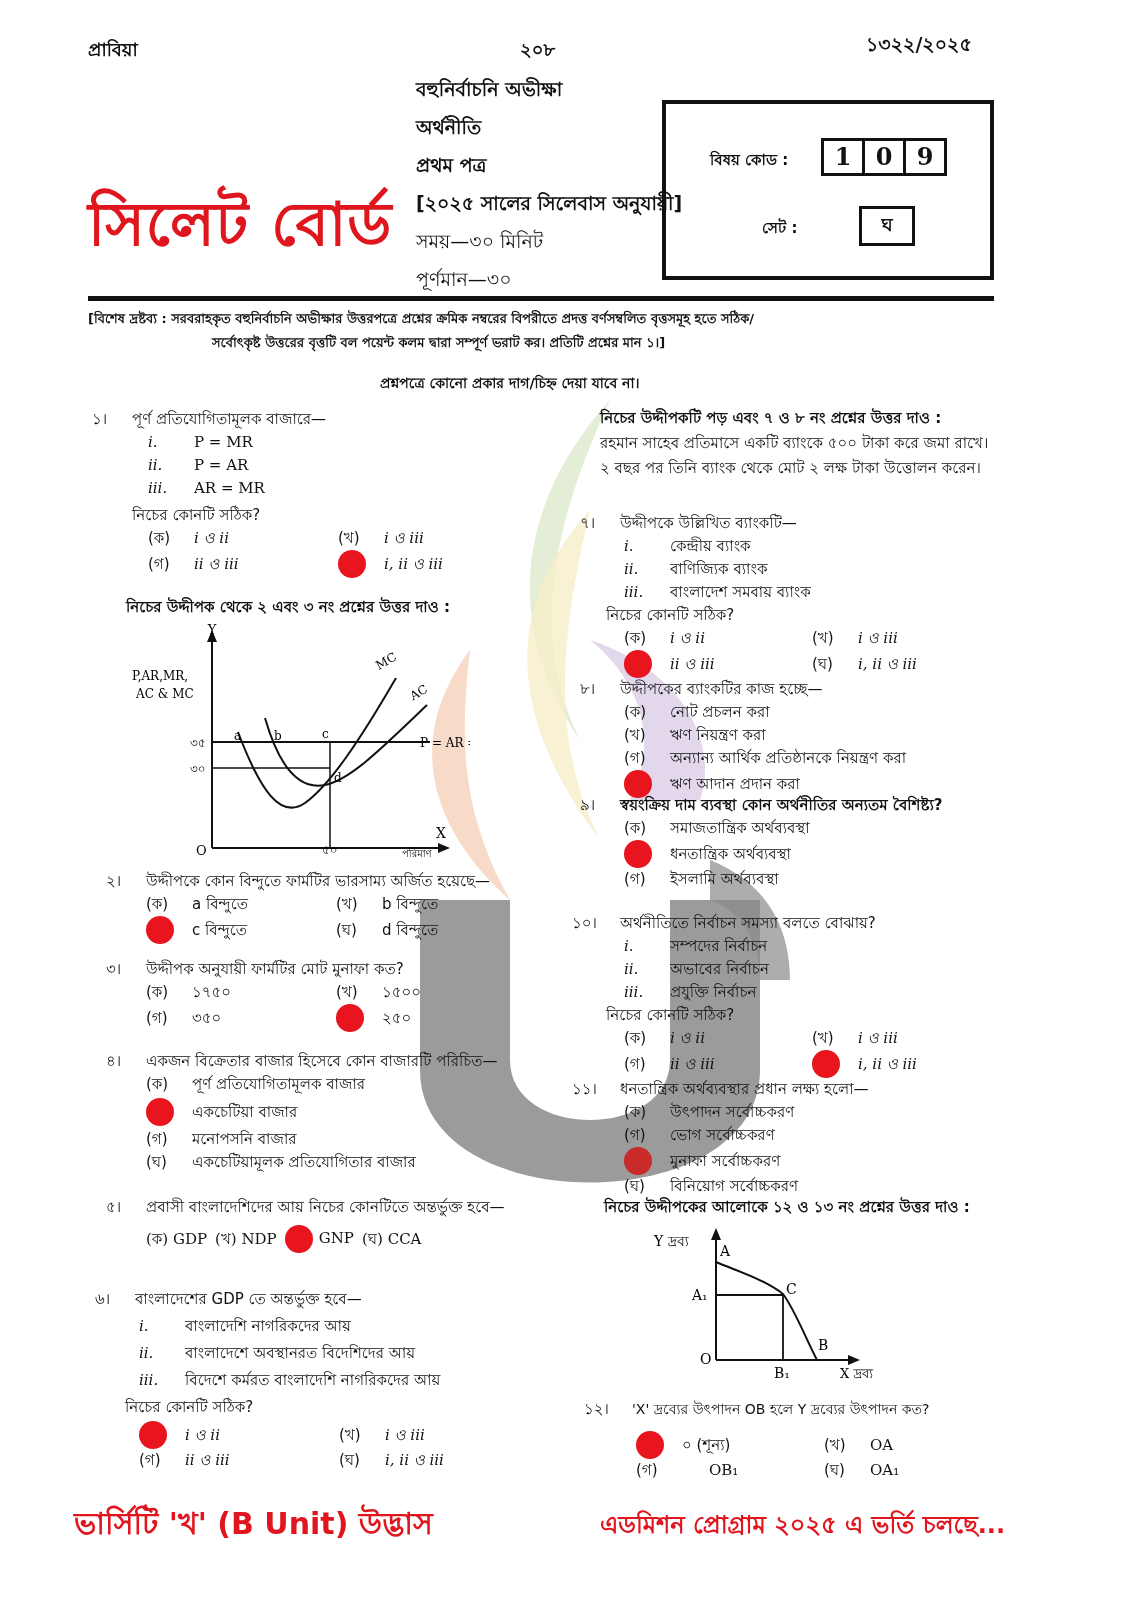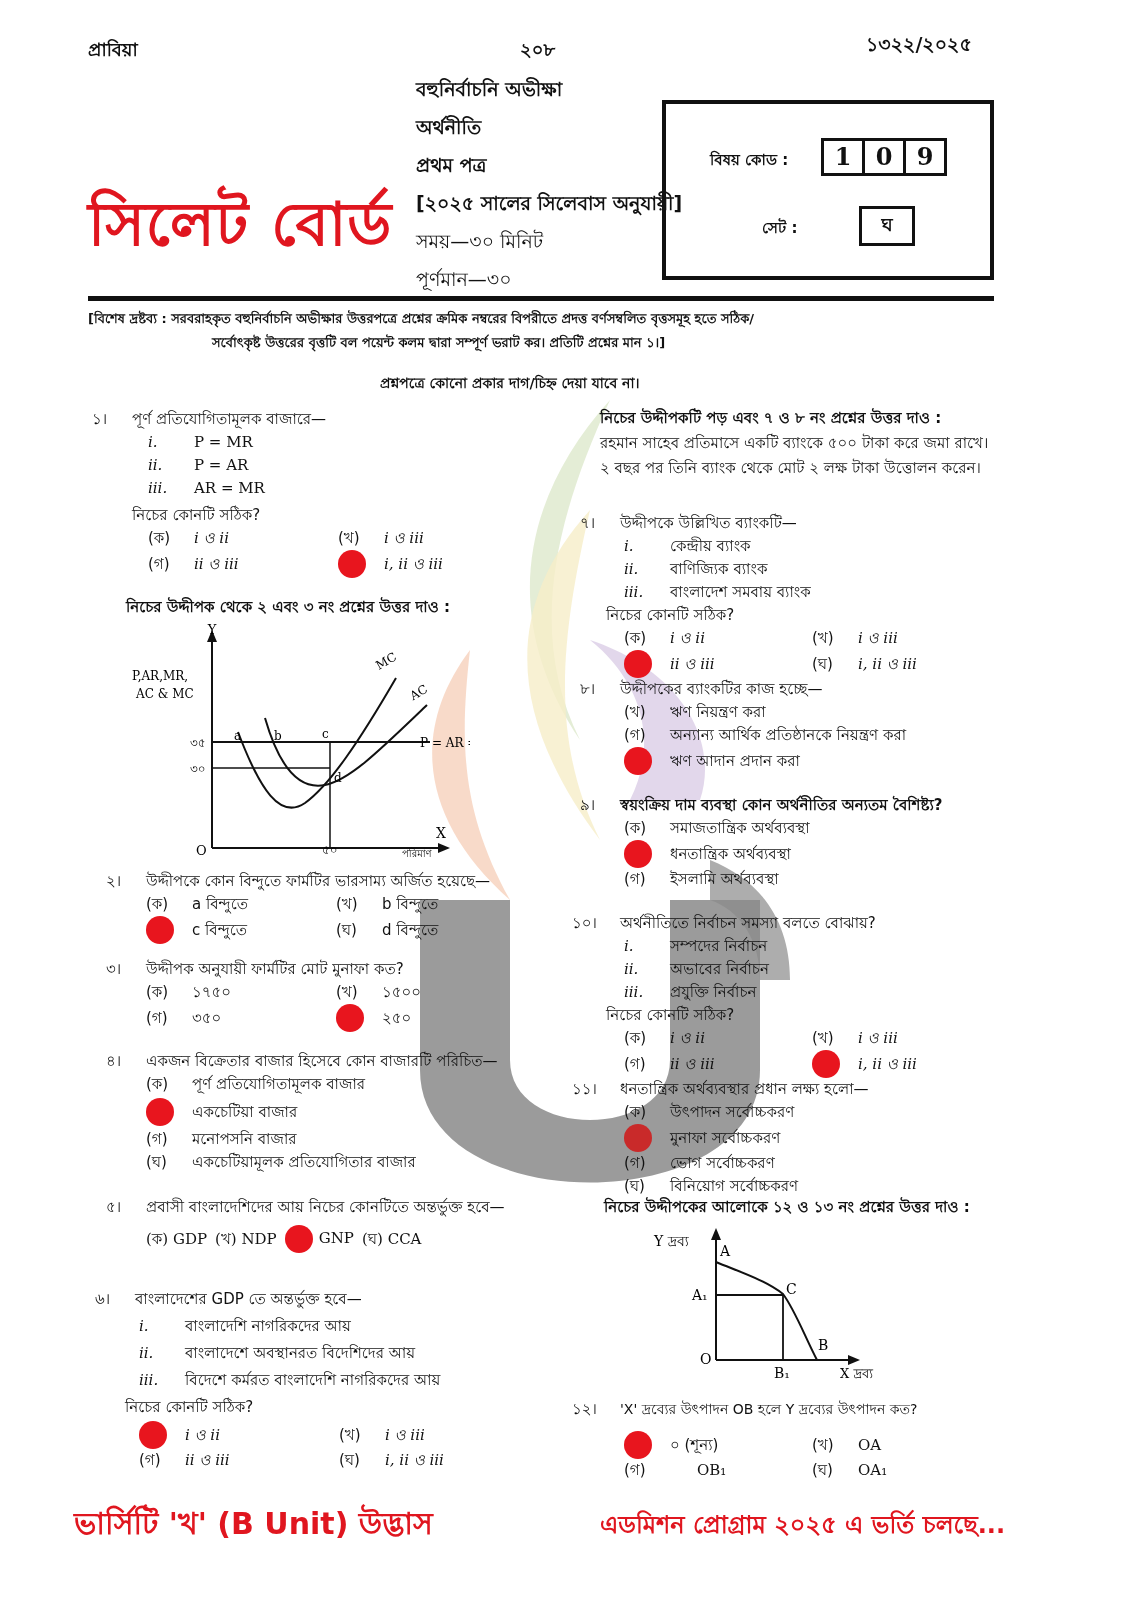"(ক) নোট প্রচলন করা" div { html: none -> <div><span>(ক)</span><span>নোট প্রচলন করা</span></div> }
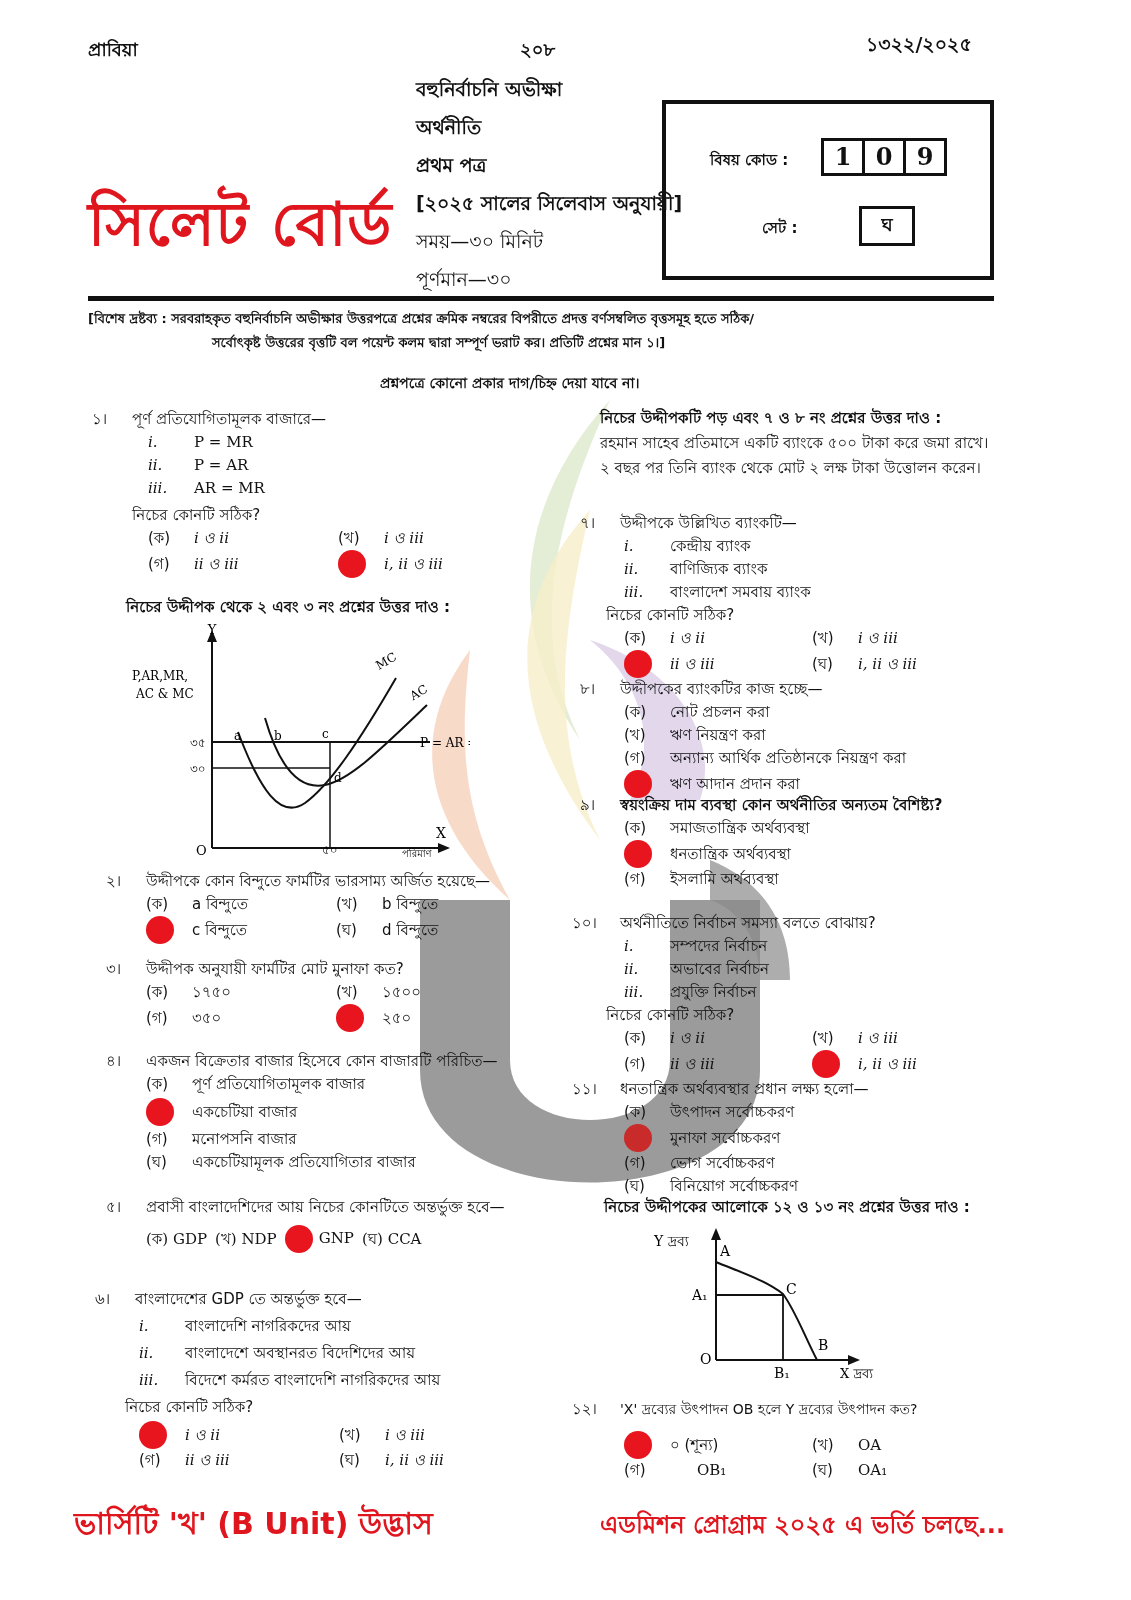"মুনাফা সর্বোচ্চকরণ" div { order: before "(গ) ভোগ সর্বোচ্চকরণ" -> after "(গ) ভোগ সর্বোচ্চকরণ" }
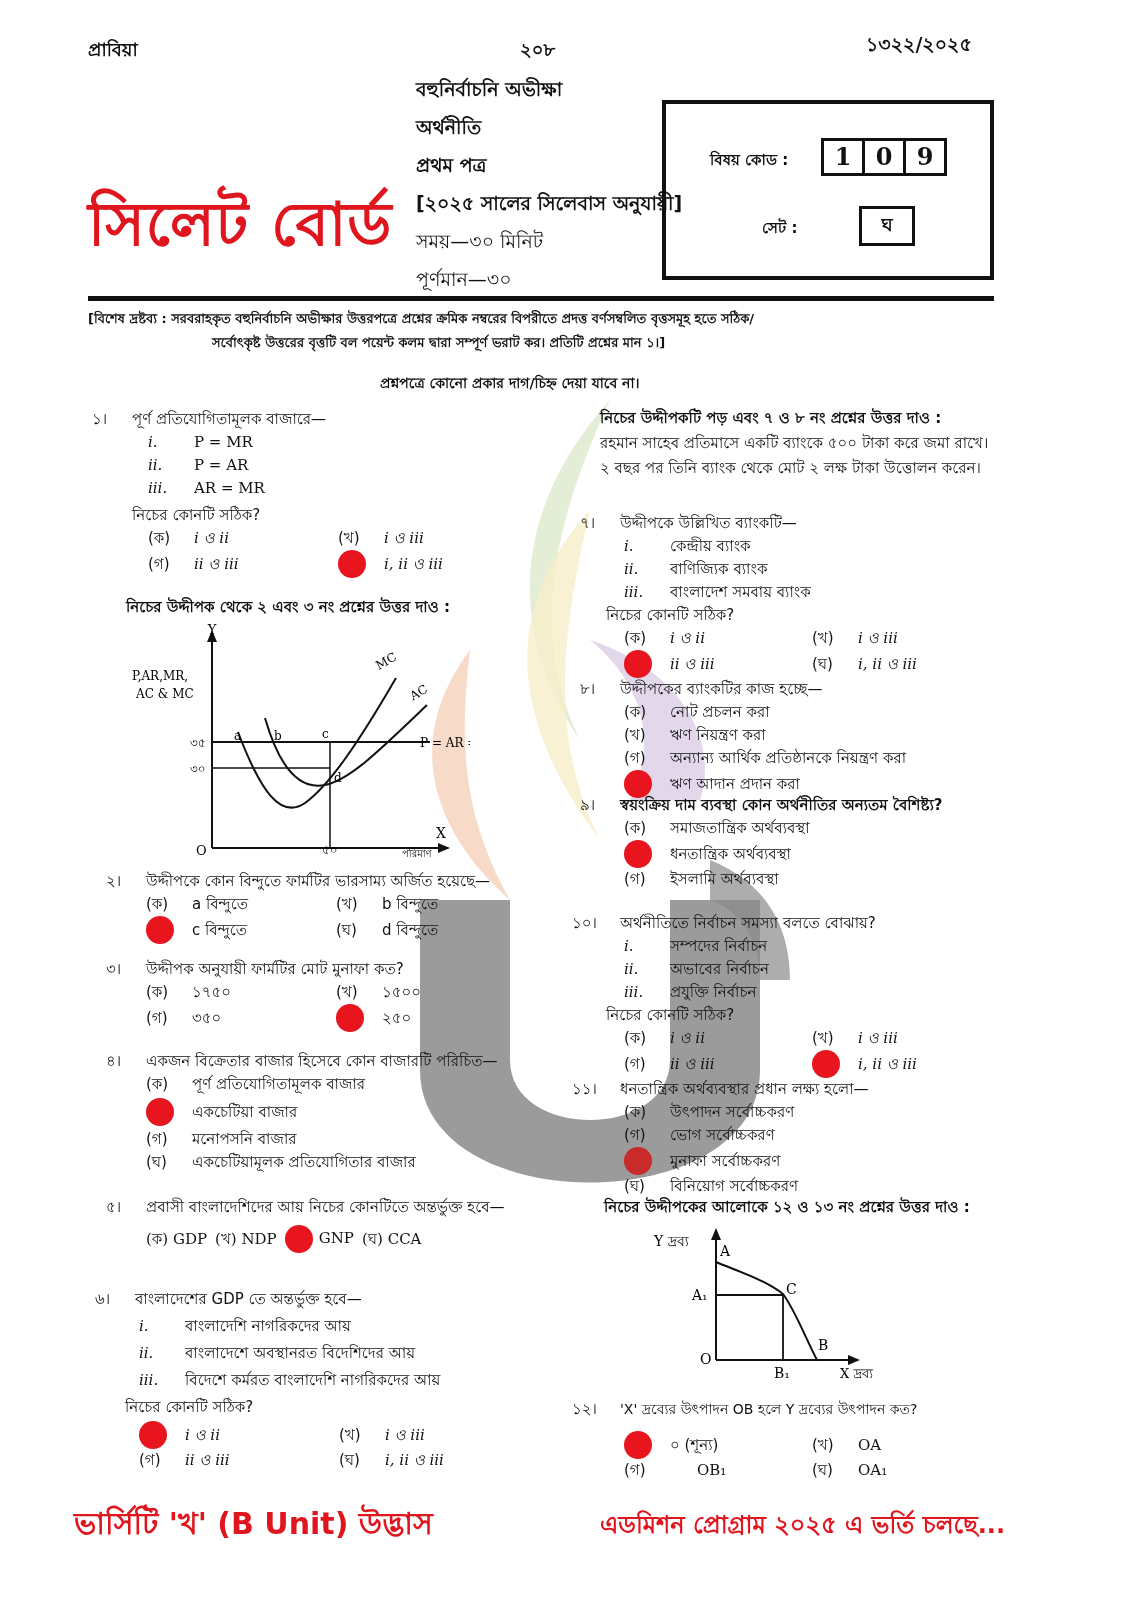"১২। 'X' দ্রব্যের উৎপাদন OB" div.abs { left: 572px -> 584px }
